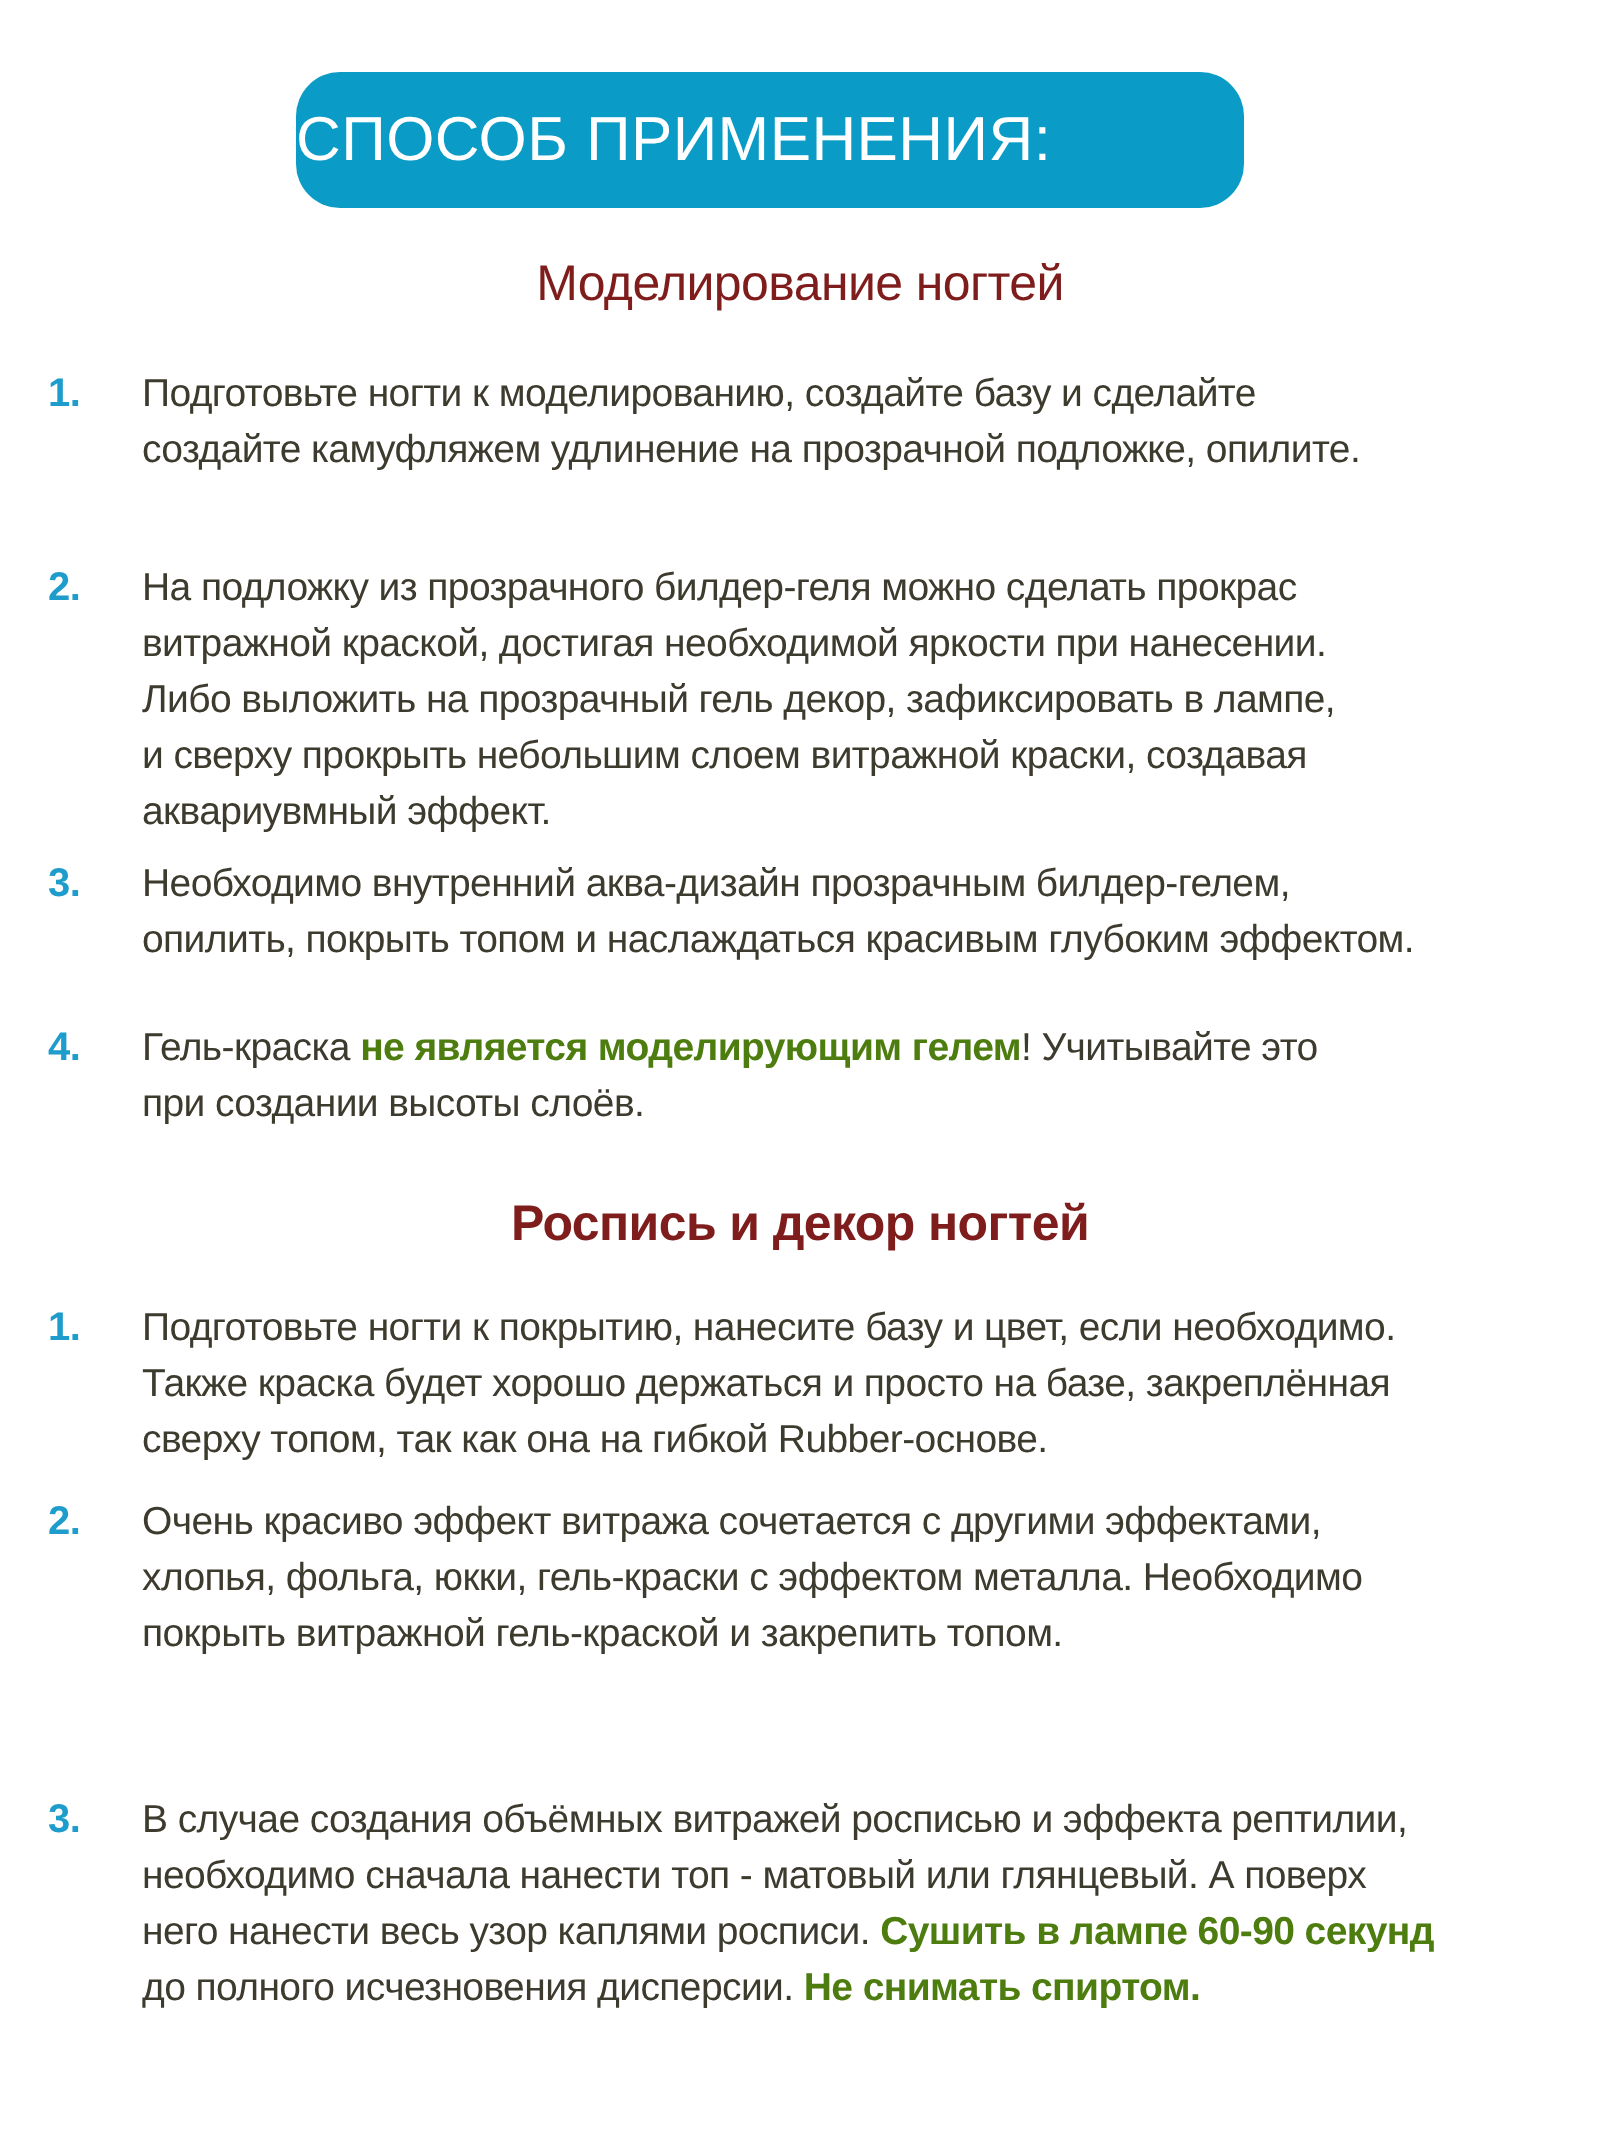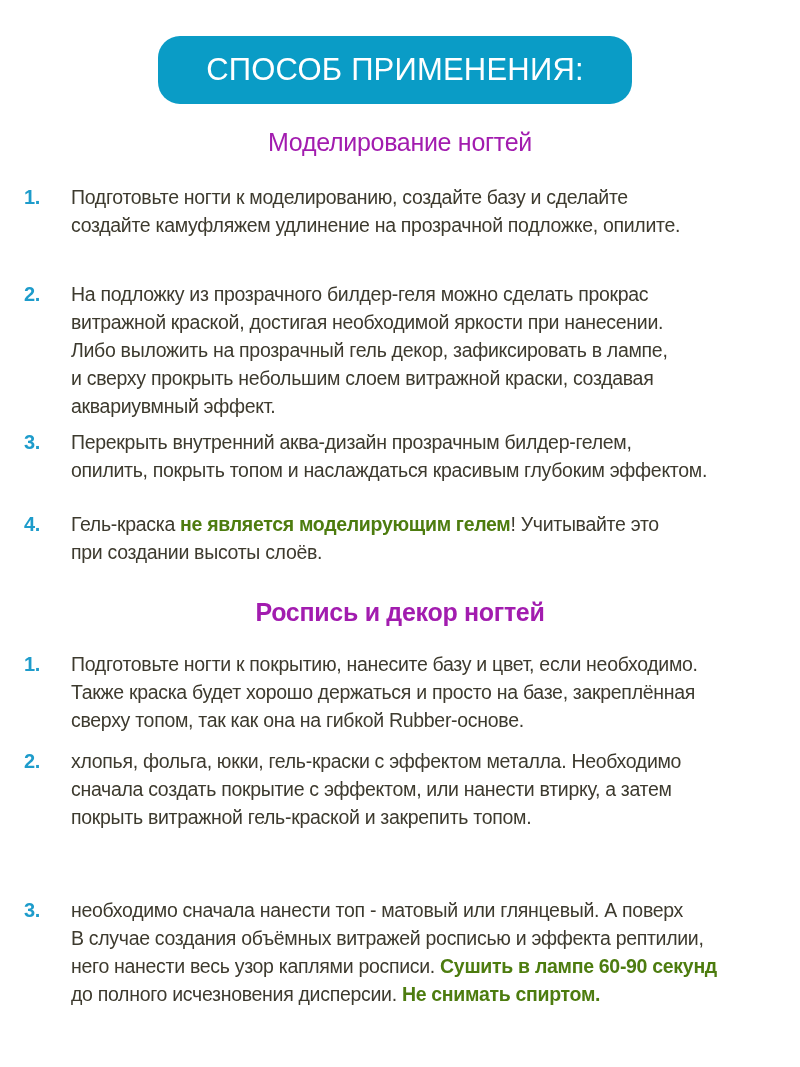"СПОСОБ ПРИМЕНЕНИЯ:" .banner { justify-content: center -> none; left: 158px -> 148px }
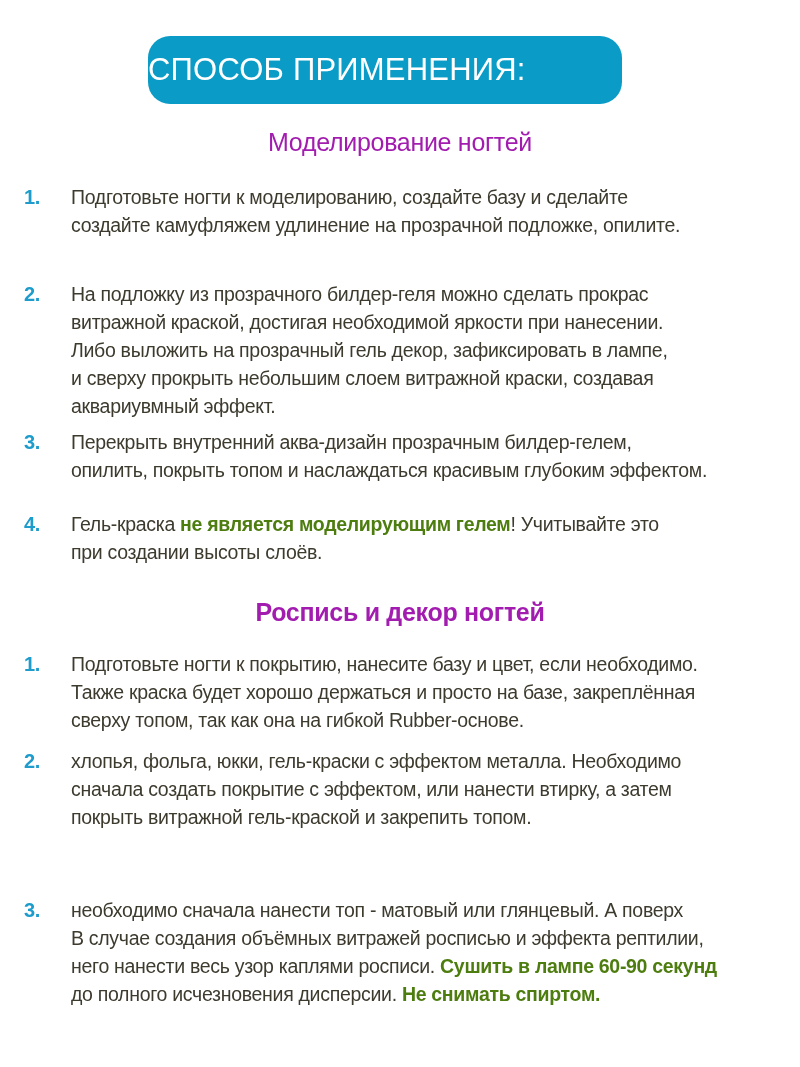"Моделирование ногтей" .section-title { color: #a21caf -> #7f1d1d }
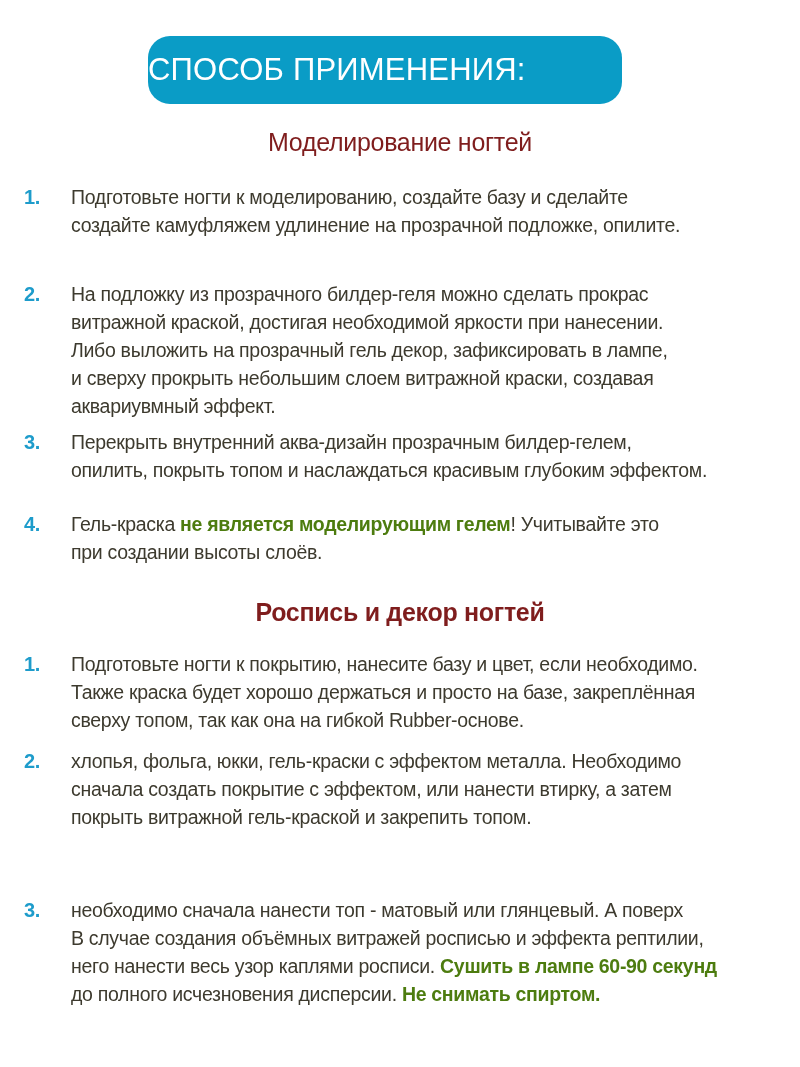"Перекрыть внутренний аква-дизайн" span.line { text: Перекрыть -> Необходимо }
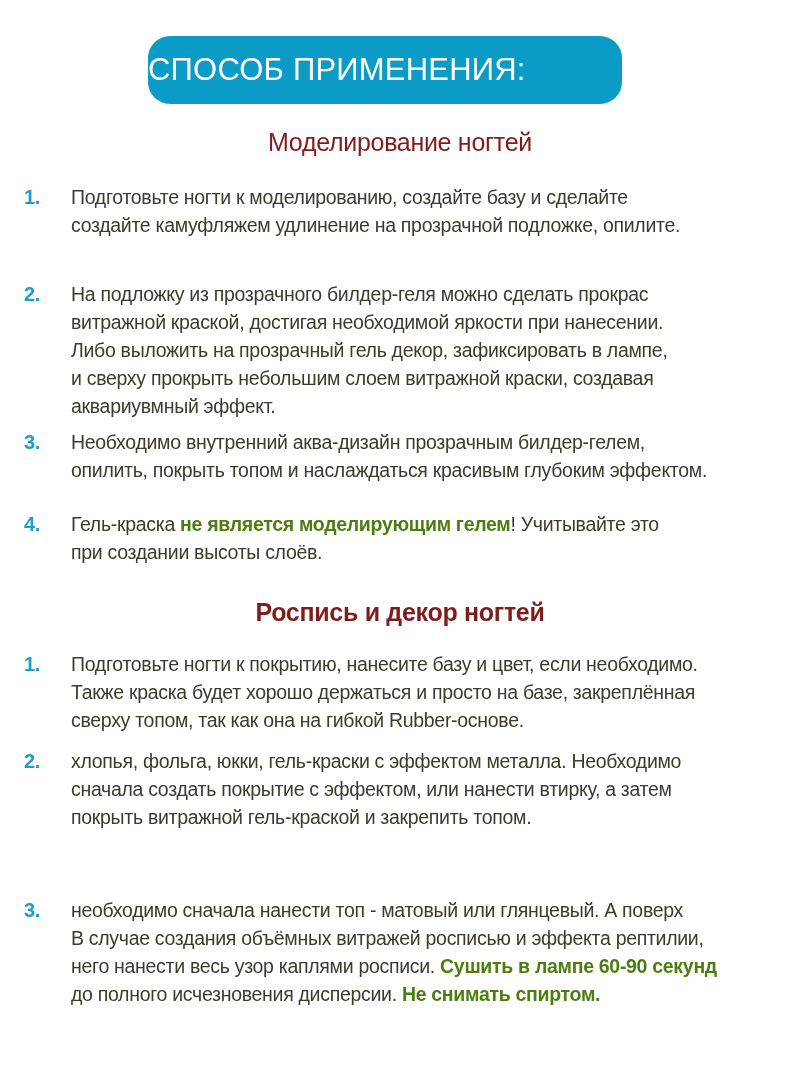"Очень красиво эффект витража сочетается" span.line { html: none -> <span>Очень красиво эффект витража сочетается с другими эффектами,</span> }
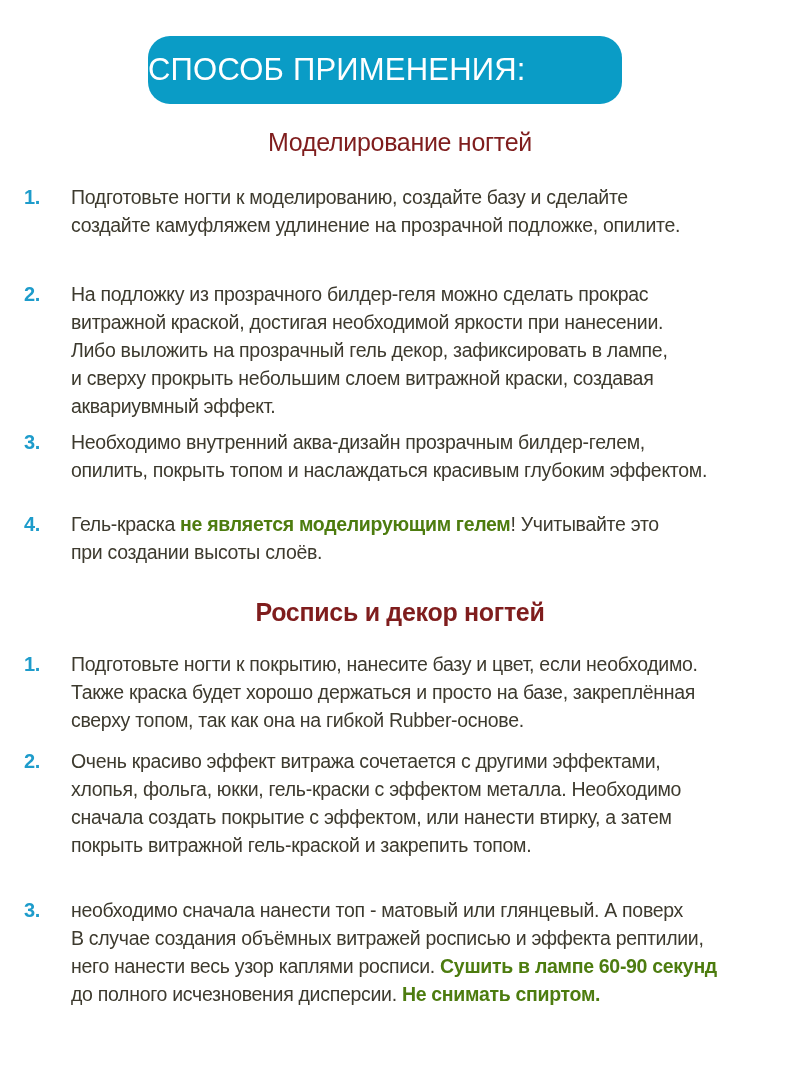"сначала создать покрытие с эффектом," span.line { html: <span>сначала создать покрытие с эффектом, или нанести втирку, а затем</span> -> none }
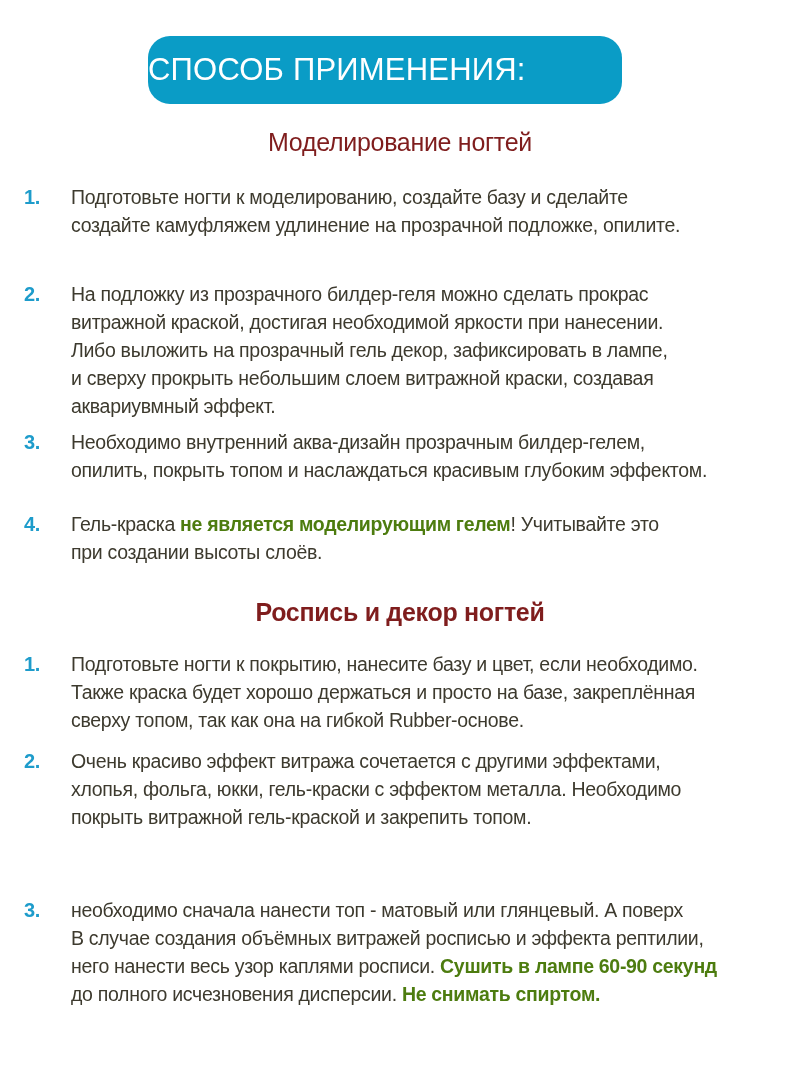"необходимо сначала нанести топ -" span.line { order: before "В случае создания объёмных витражей" -> after "В случае создания объёмных витражей" }
